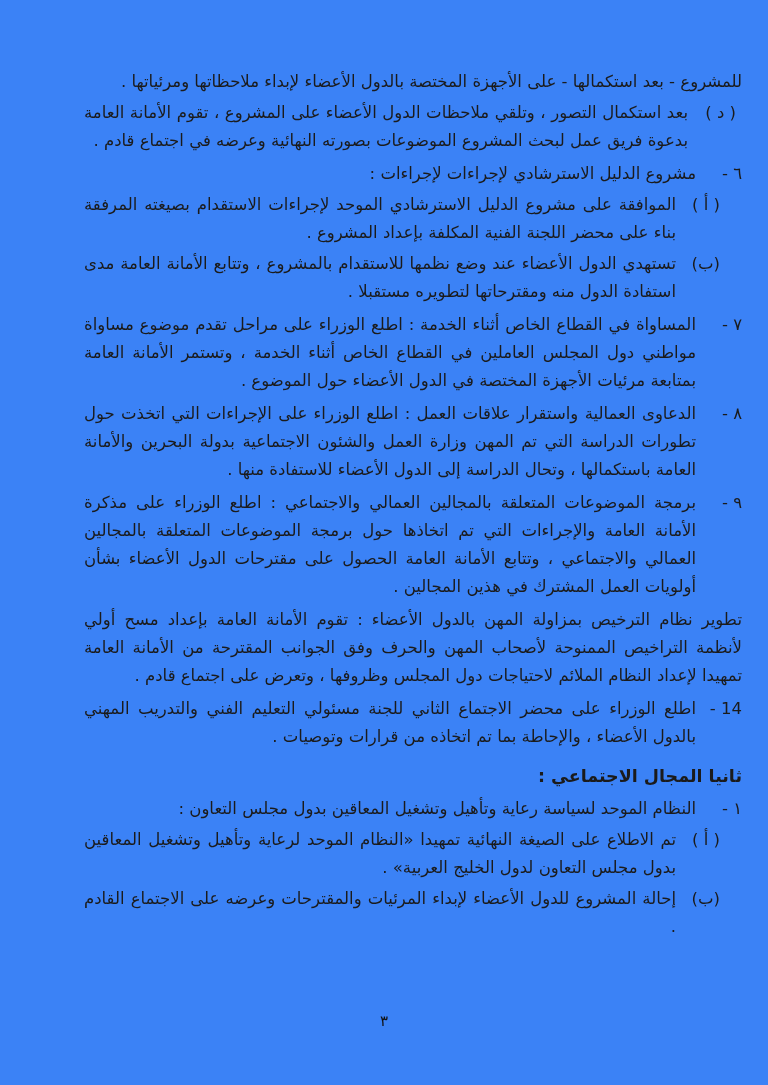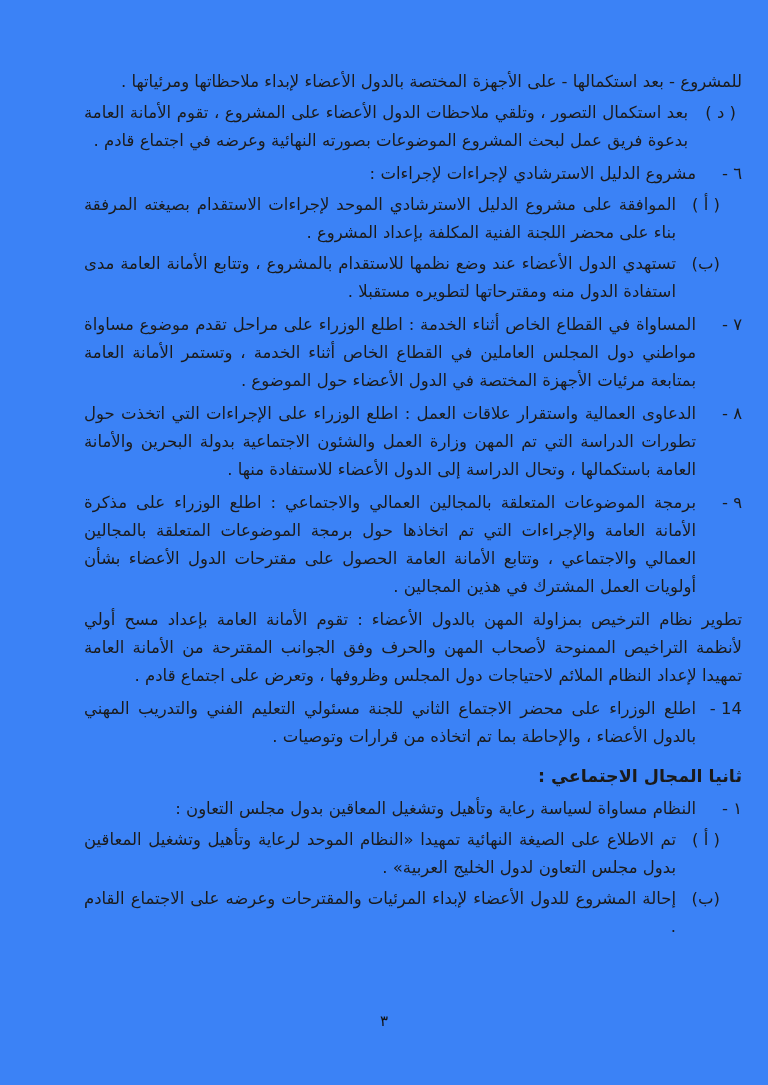"النظام مساواة لسياسة رعاية وتأهيل" span.text { text: مساواة -> الموحد }
